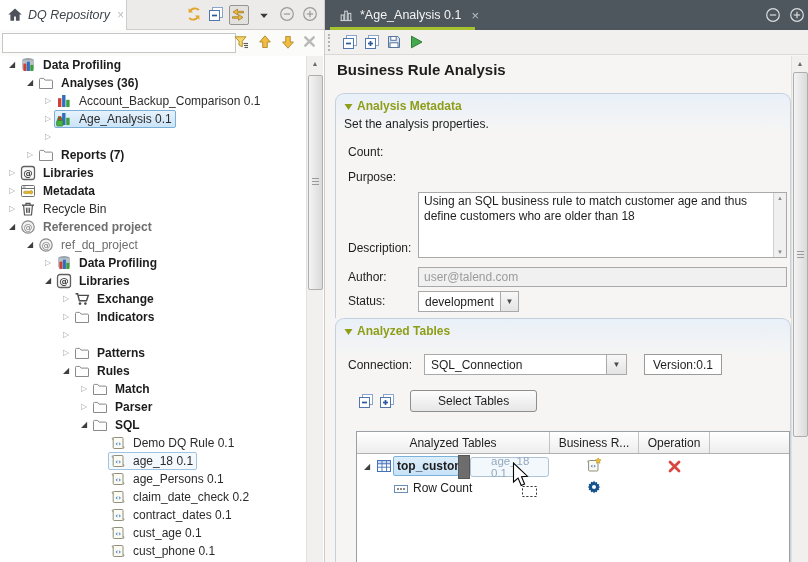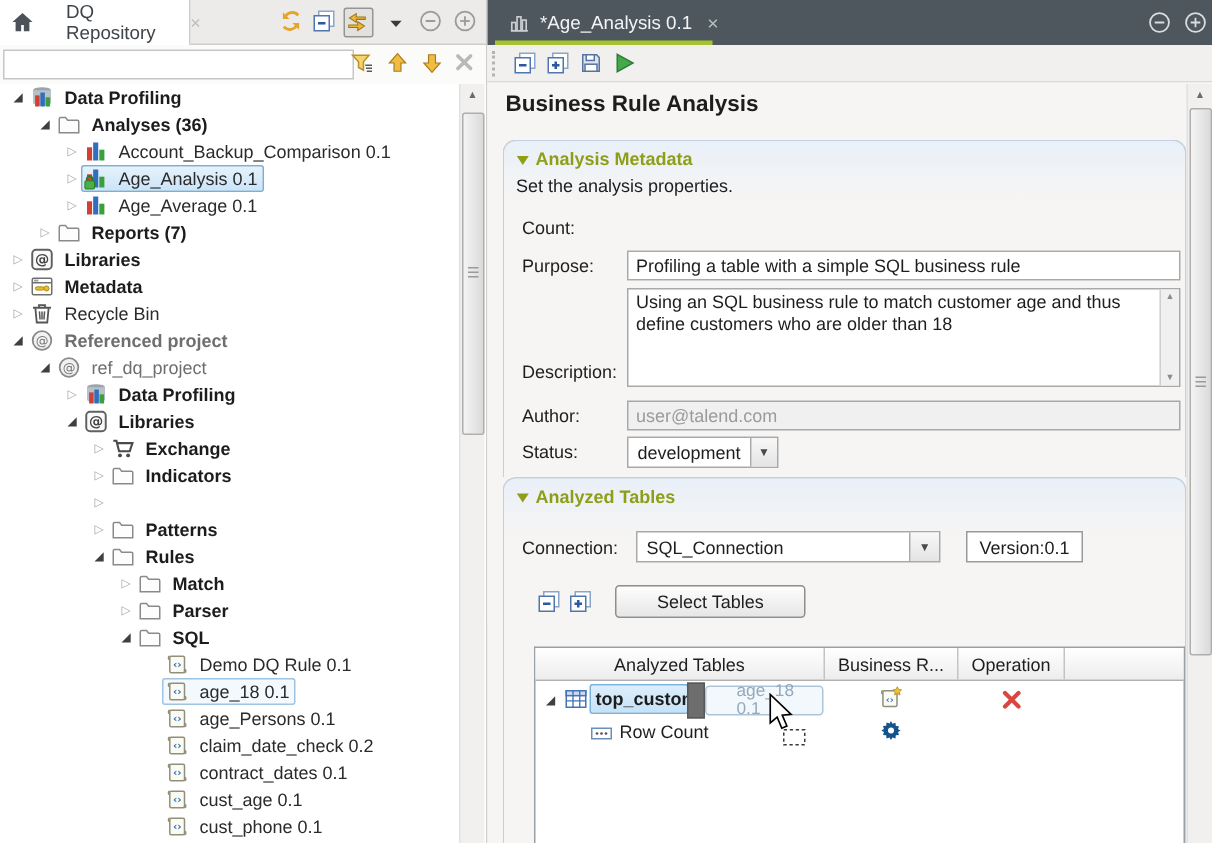"DQ Repository" .ltab { font-style: none -> italic; gap: 21px -> 5px }
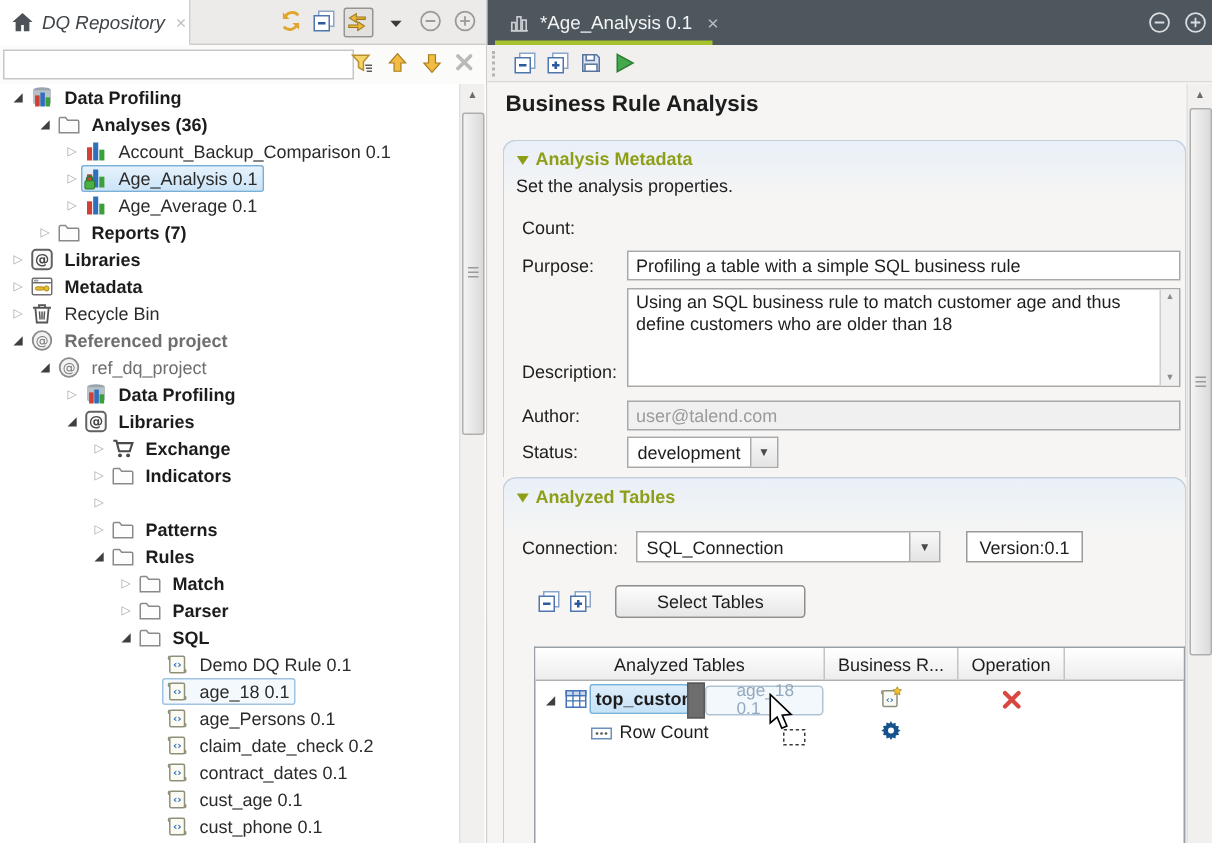"Age_Average 0.1" span.tsel { html: <span> <span> <svg> <rect></rect> <rect></rect> <rect></rect> </svg> </span> <span>Age_Average 0.1</span> </span> -> none }
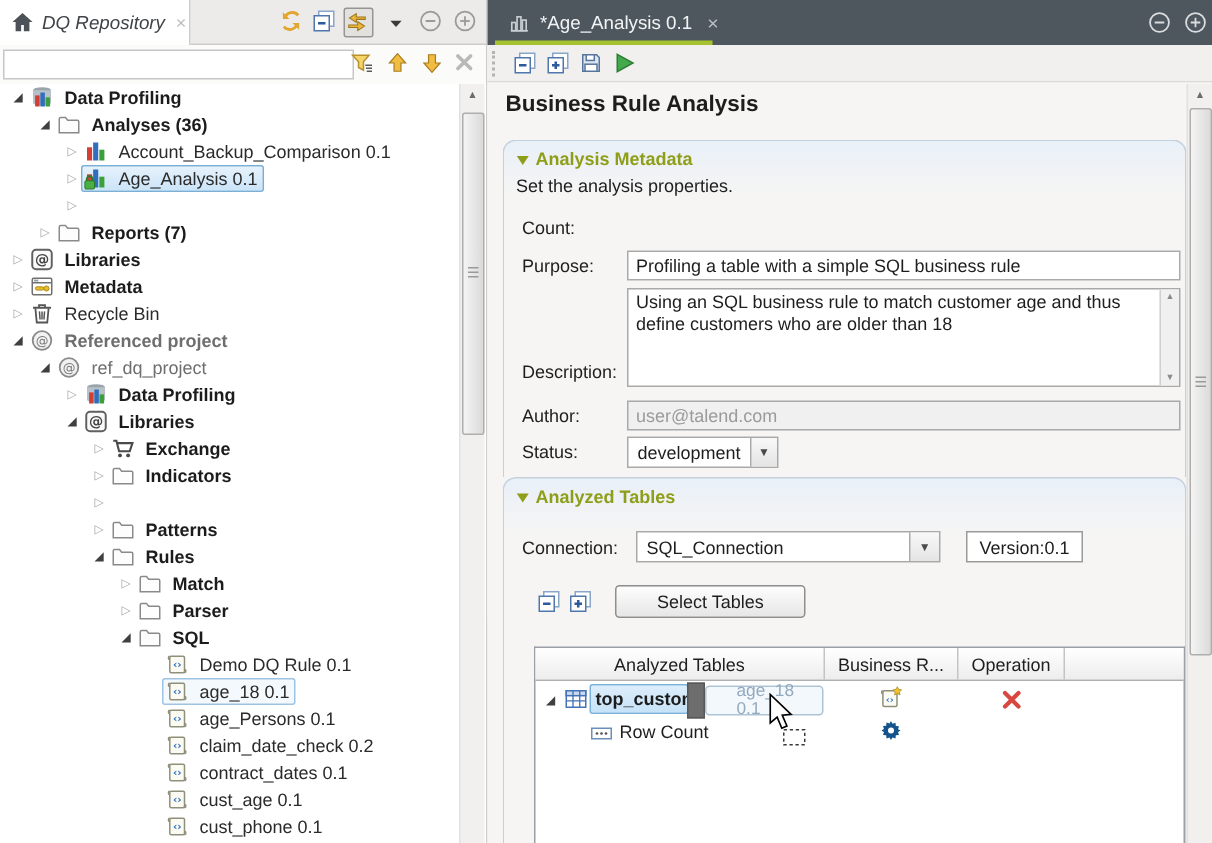"Profiling a table with a" input.tinput { html: <input> -> none }
